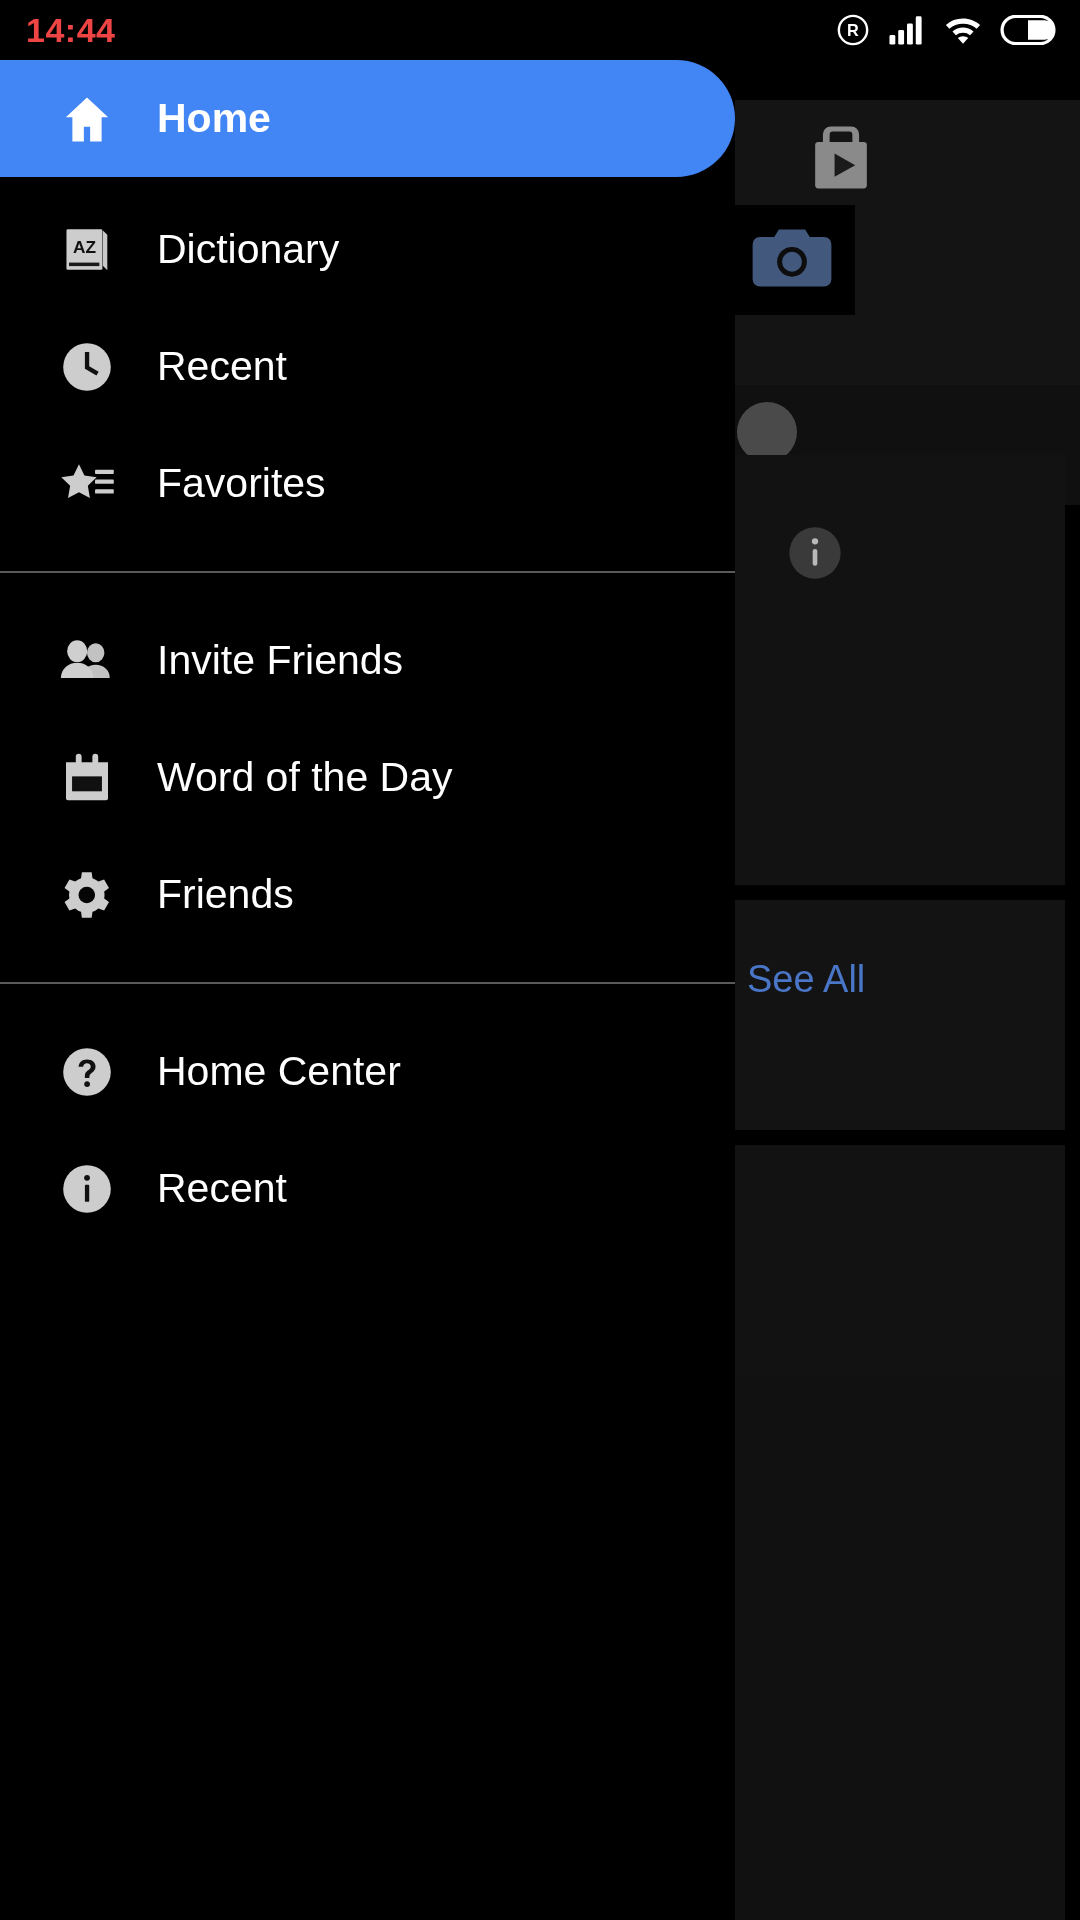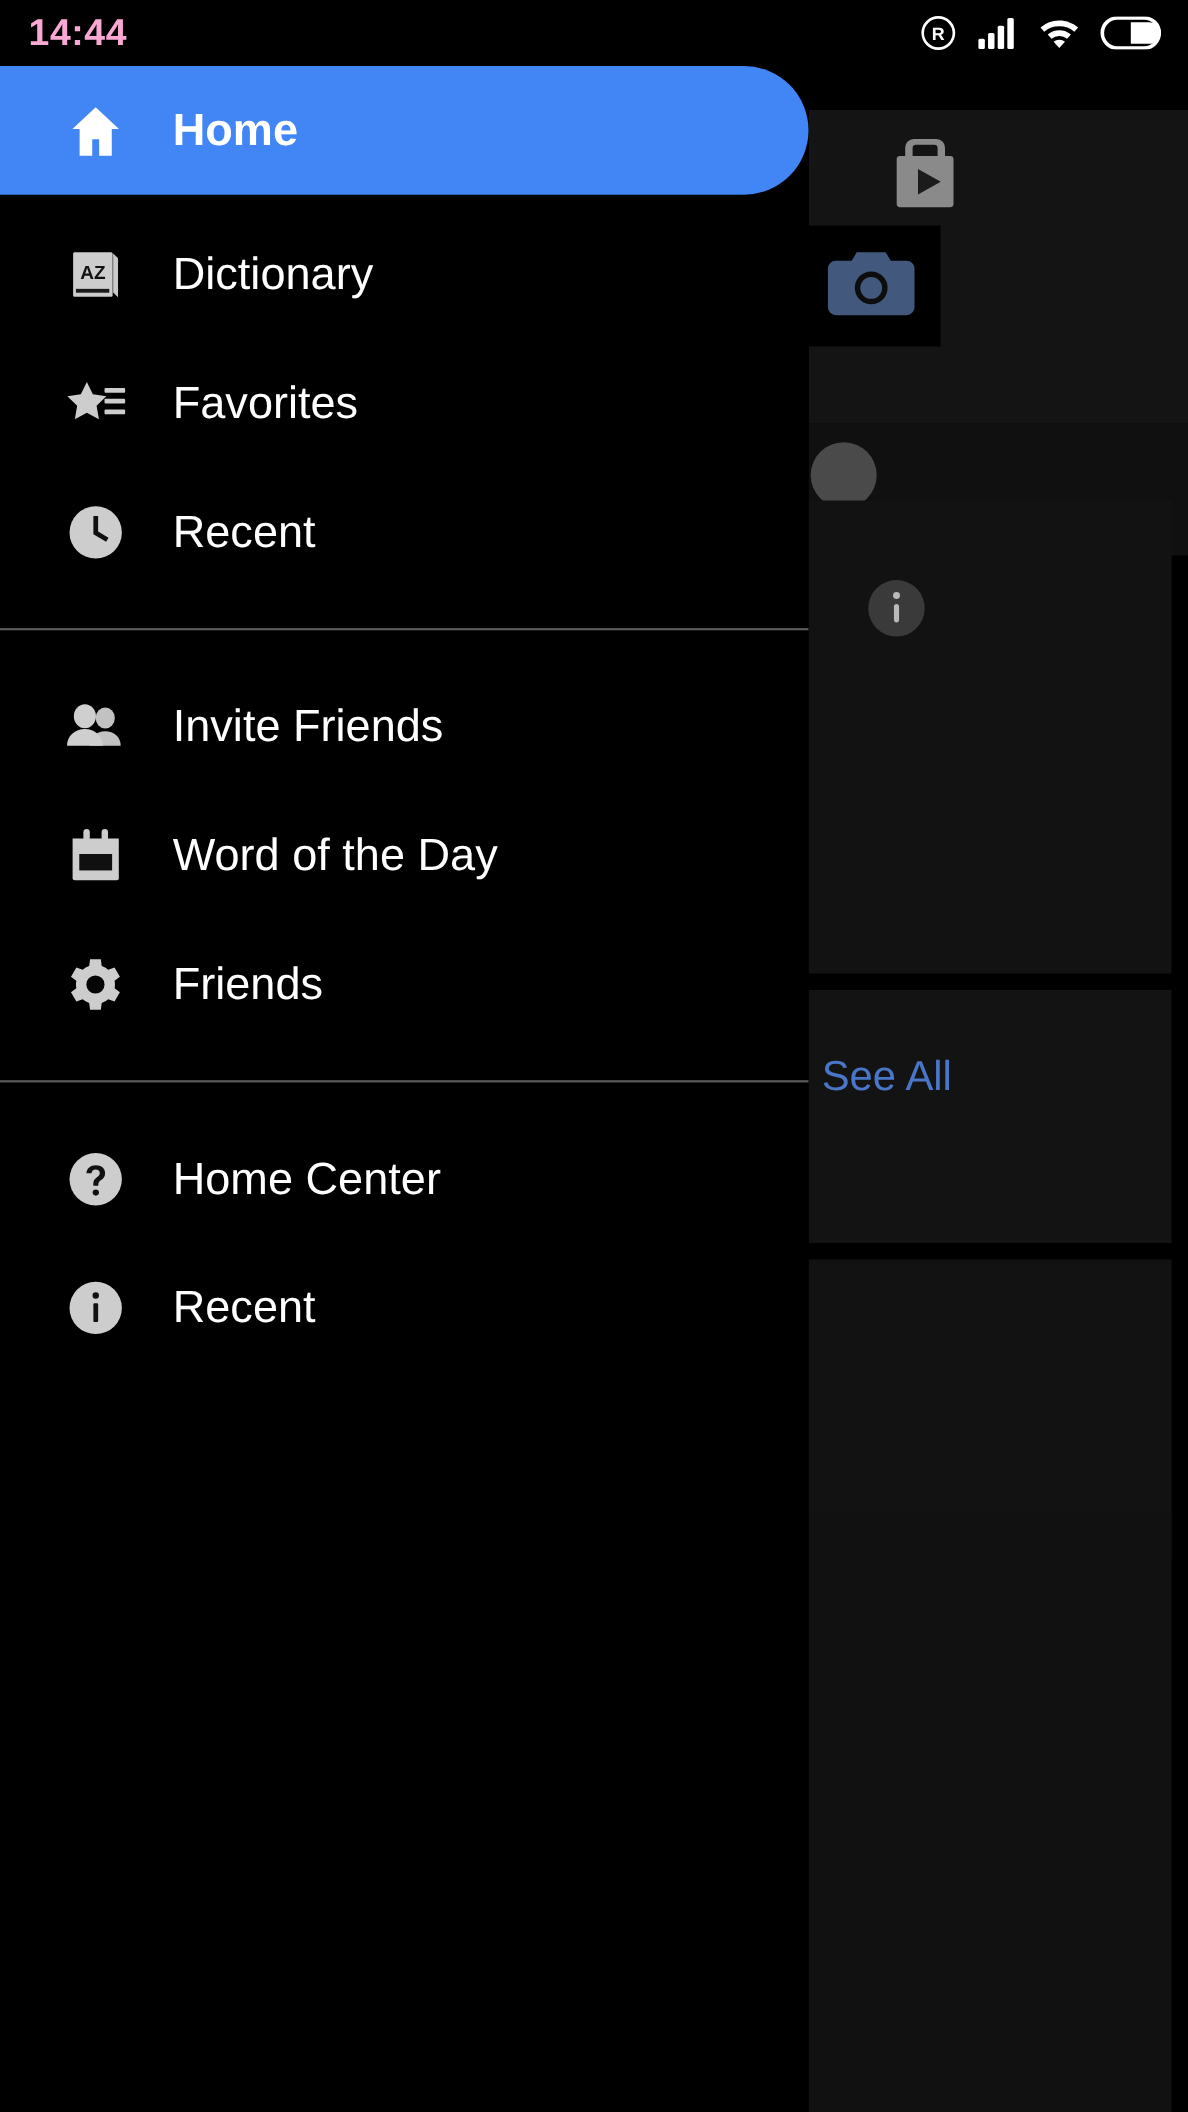"14:44" #clock { color: #f9a8d4 -> #ef4444 }
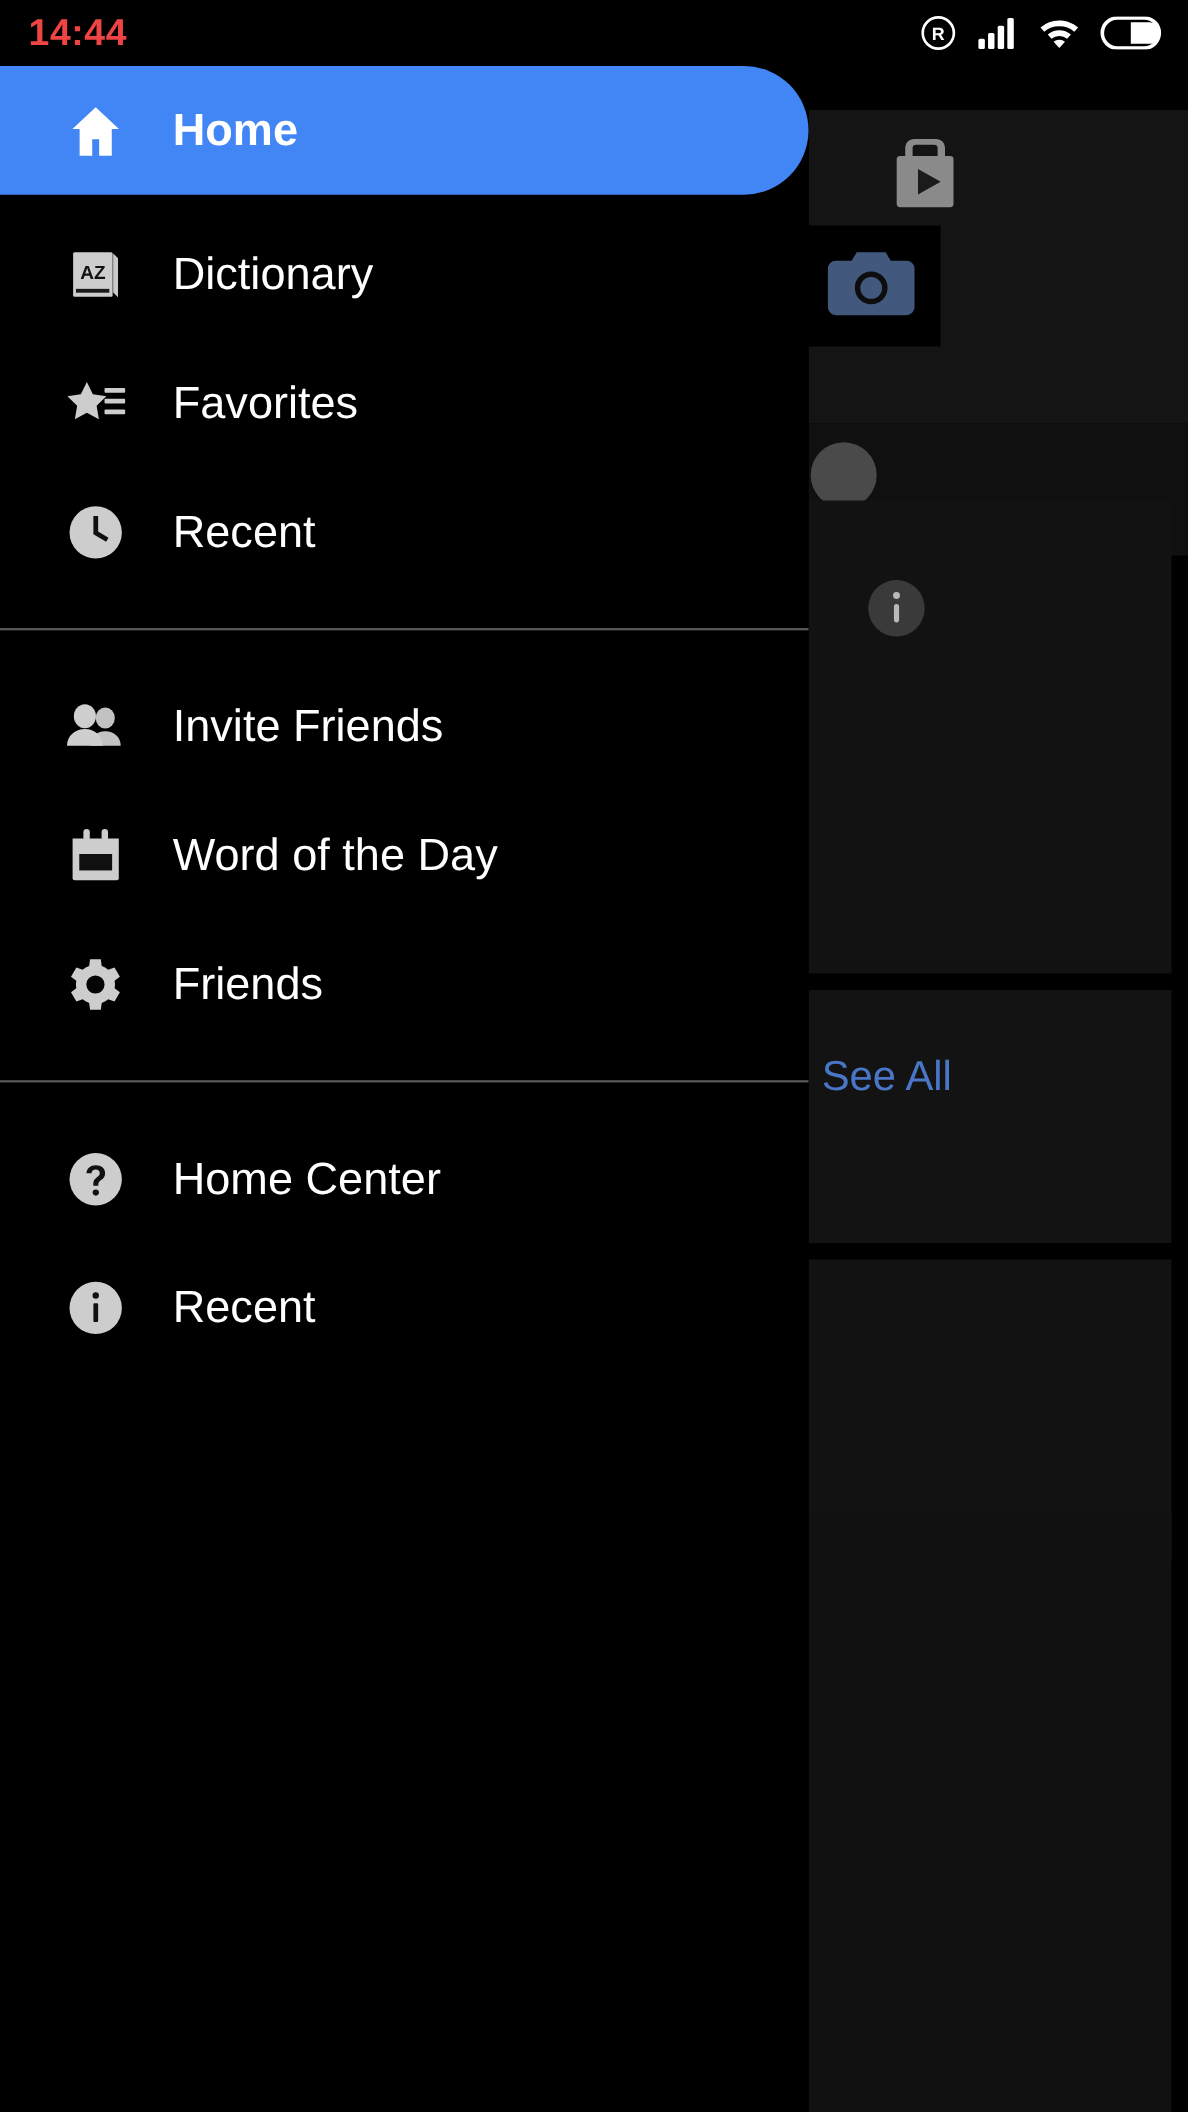"Favorites" div.nav-item { order: before "Recent" -> after "Recent" }
